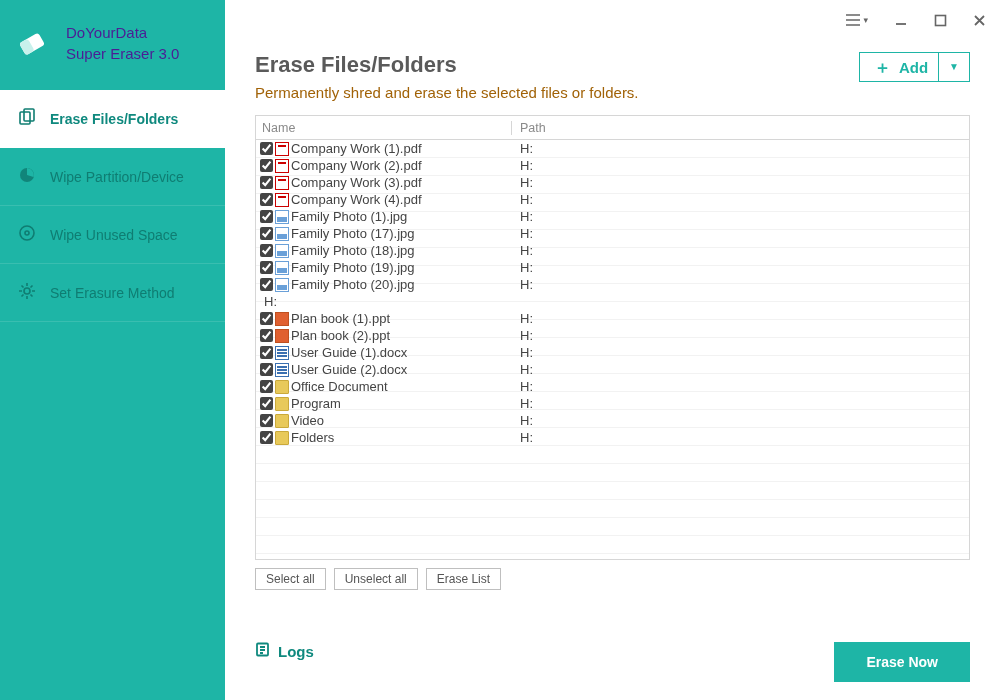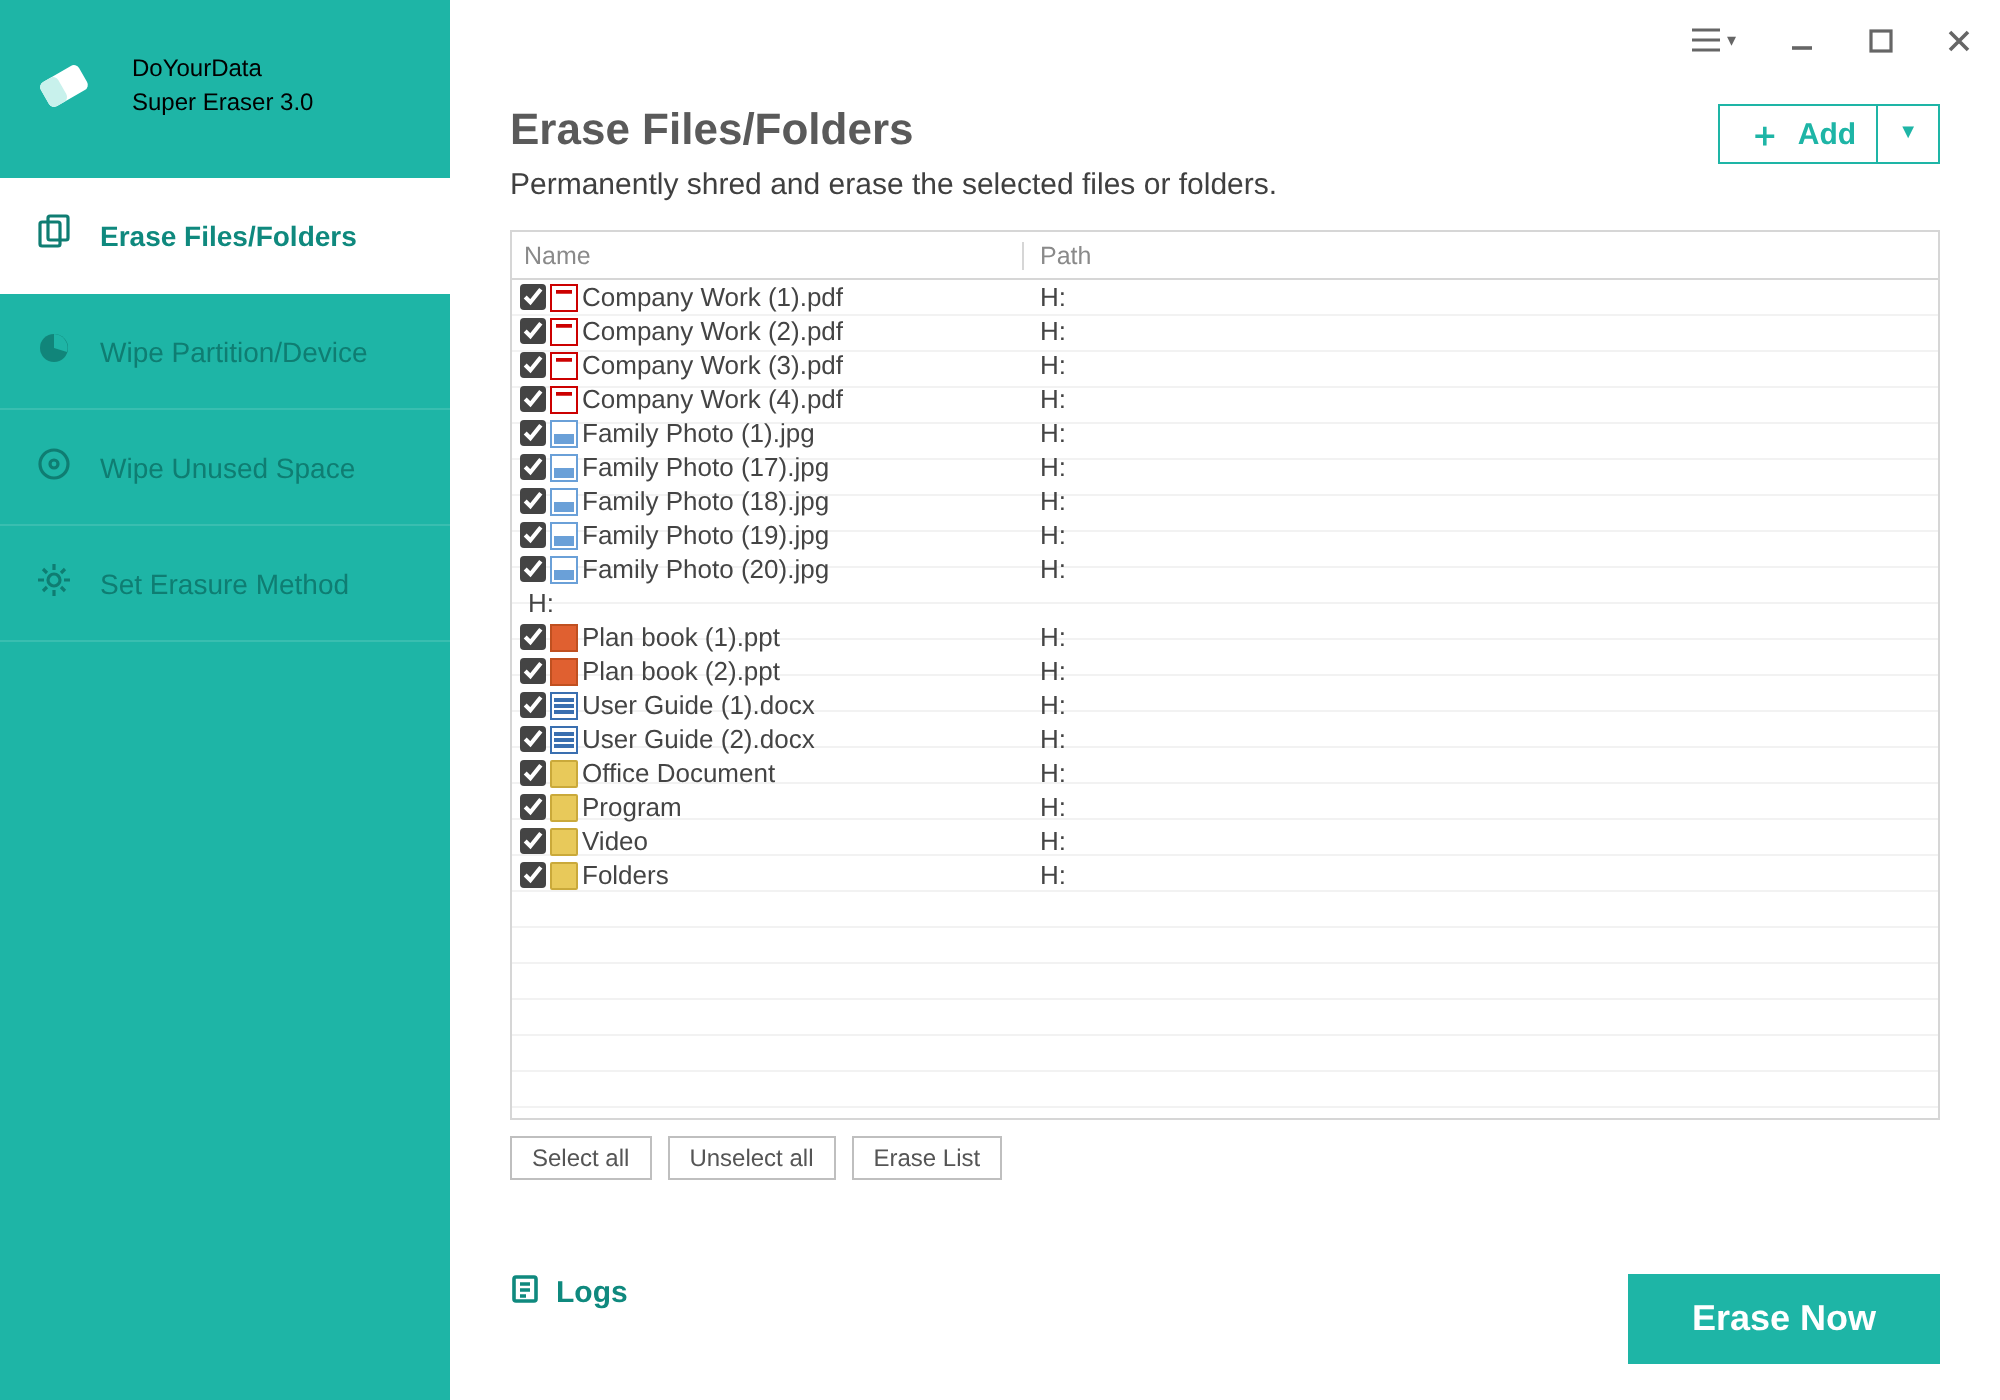"DoYourData" .brand-text { color: #000000 -> #4c1d95; font-size: 12px -> 15px }
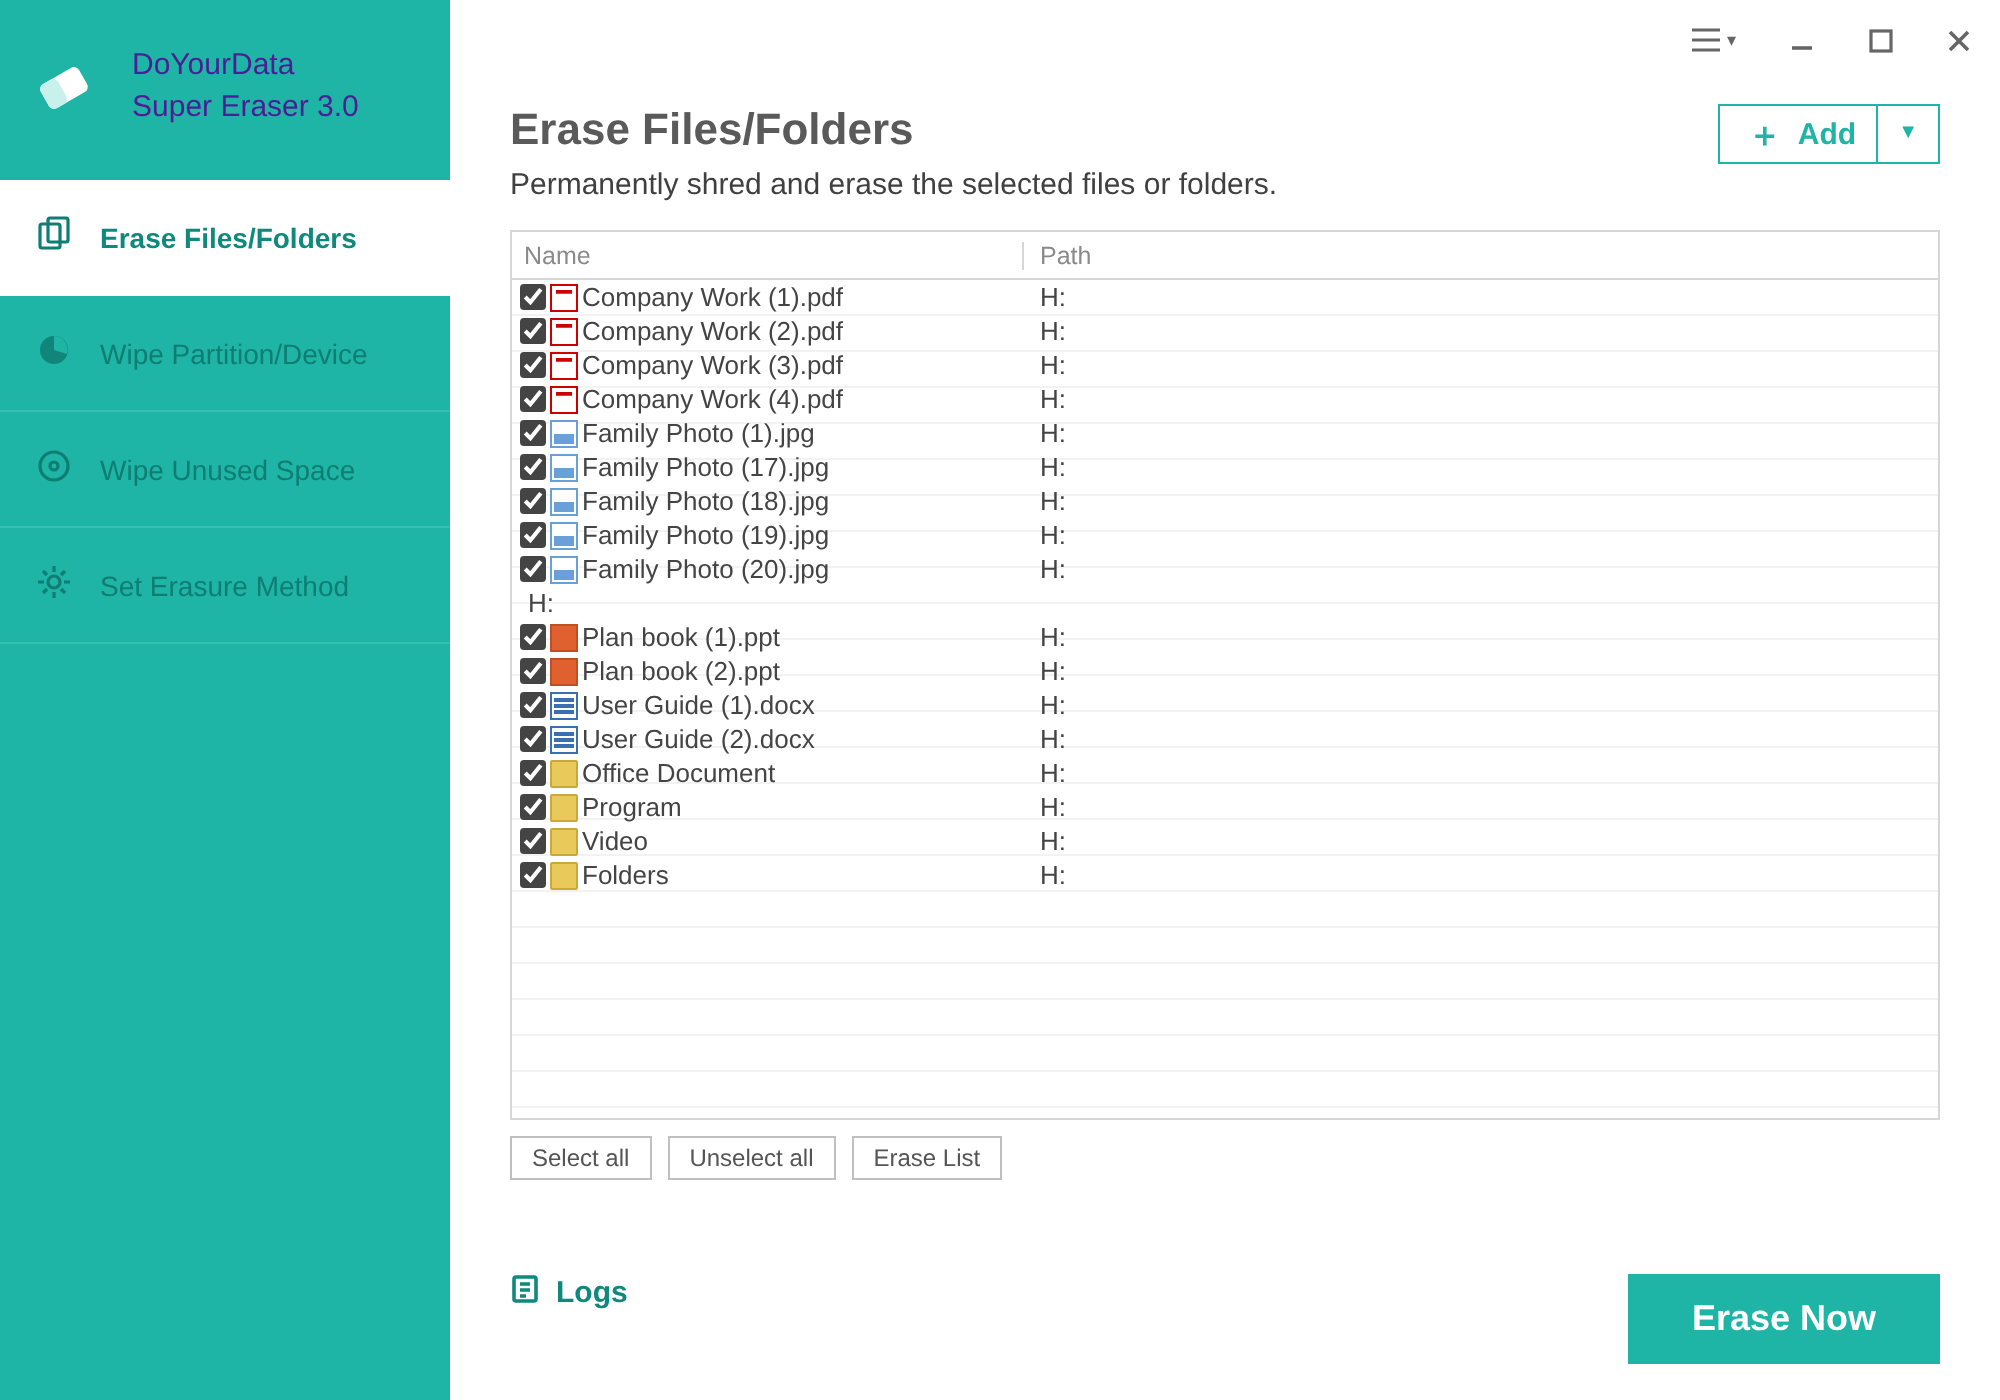"Permanently shred and erase the" .page-sub { color: #404040 -> #a16207 }
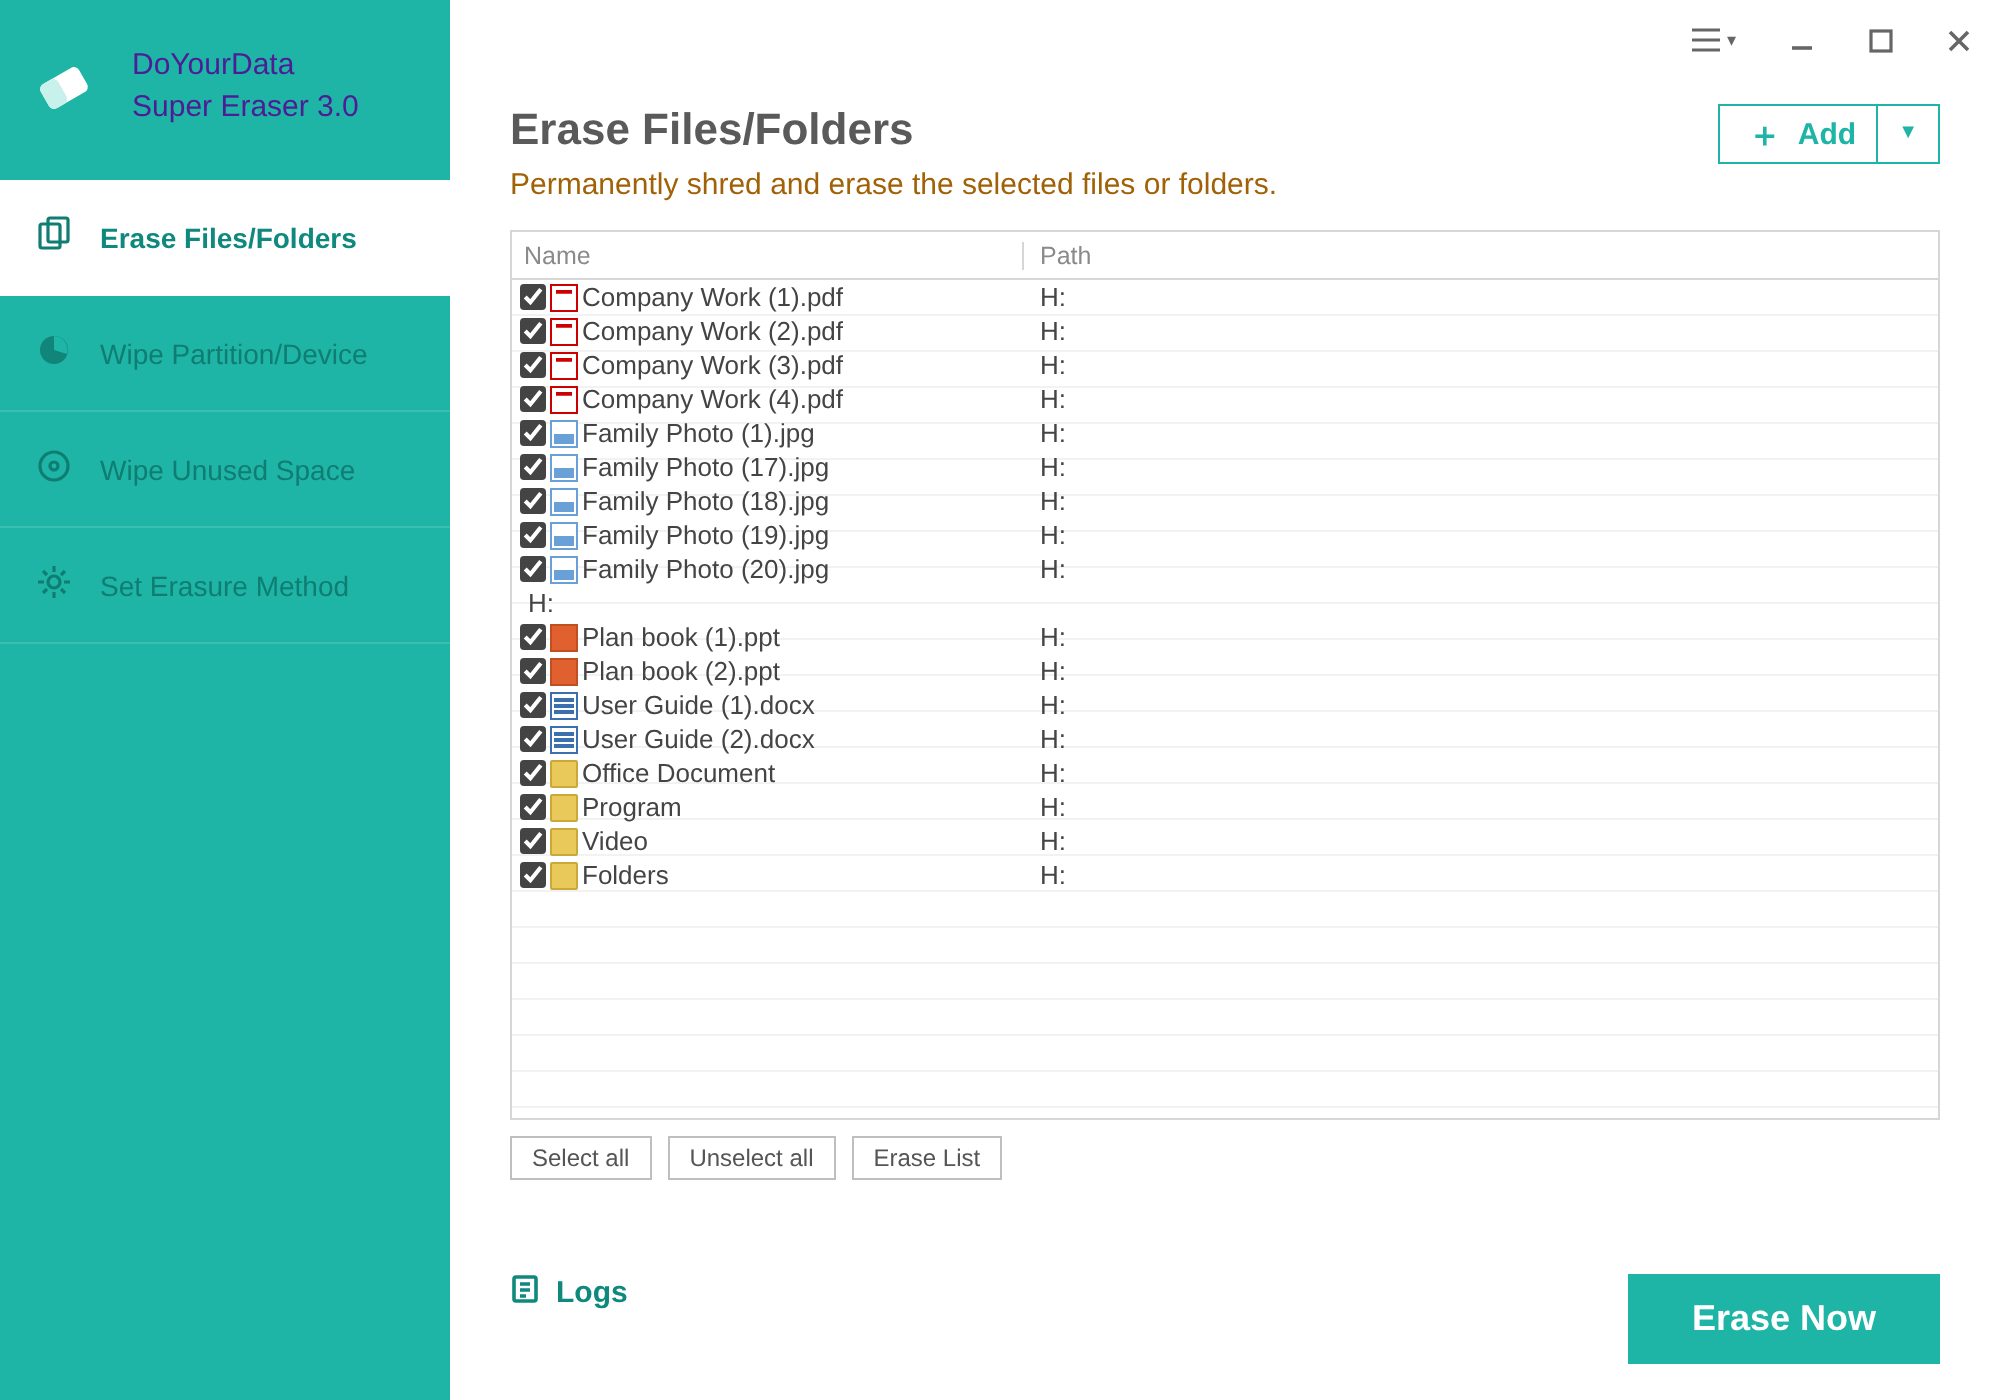"Erase Now" .erase-btn { font-size: 18px -> 14px }
